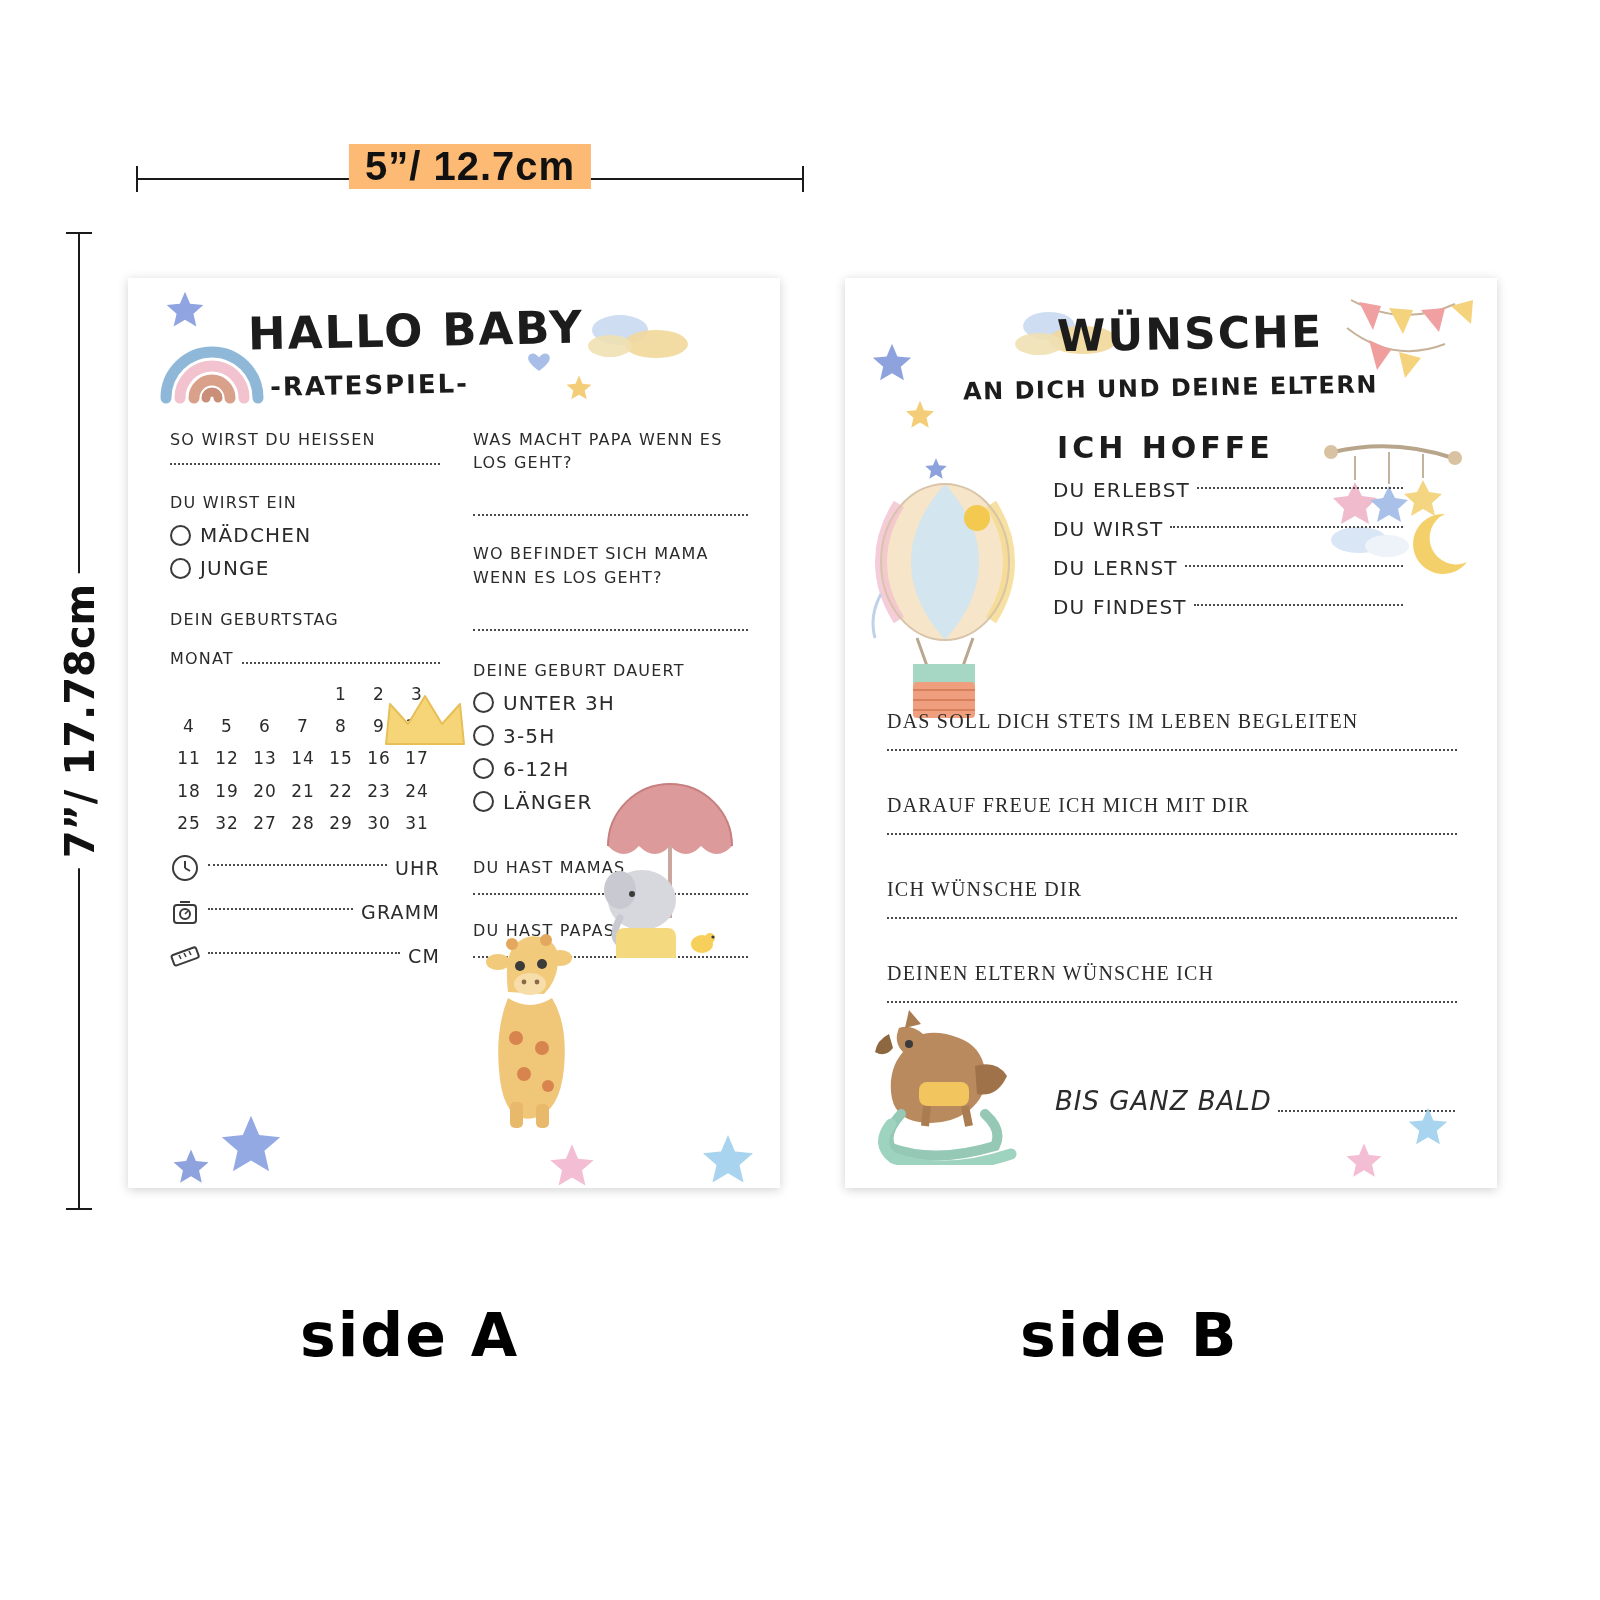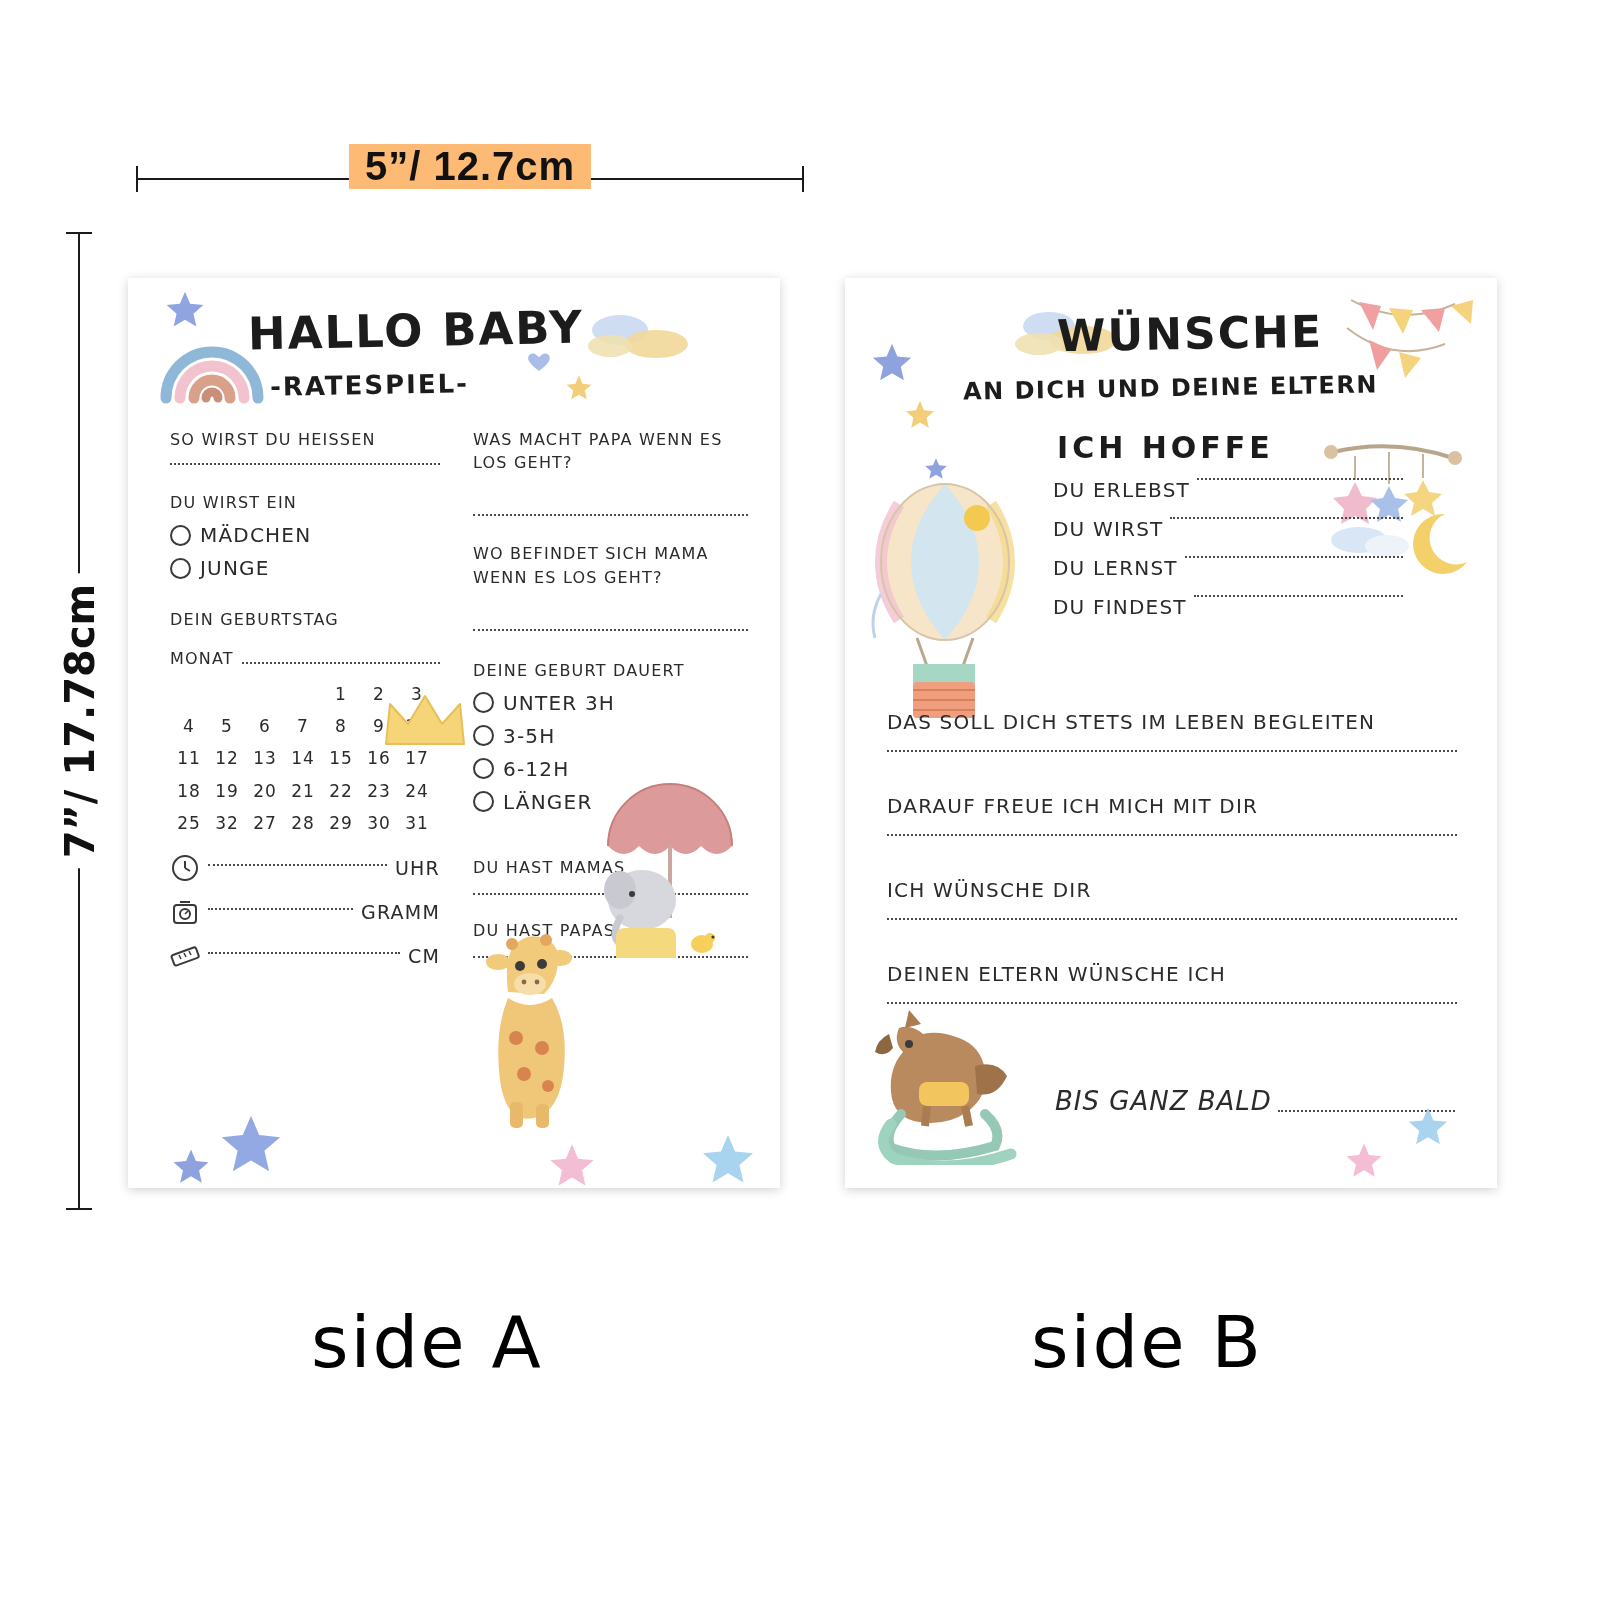"DU ERLEBST" .hoffe-row { align-items: flex-start -> center }
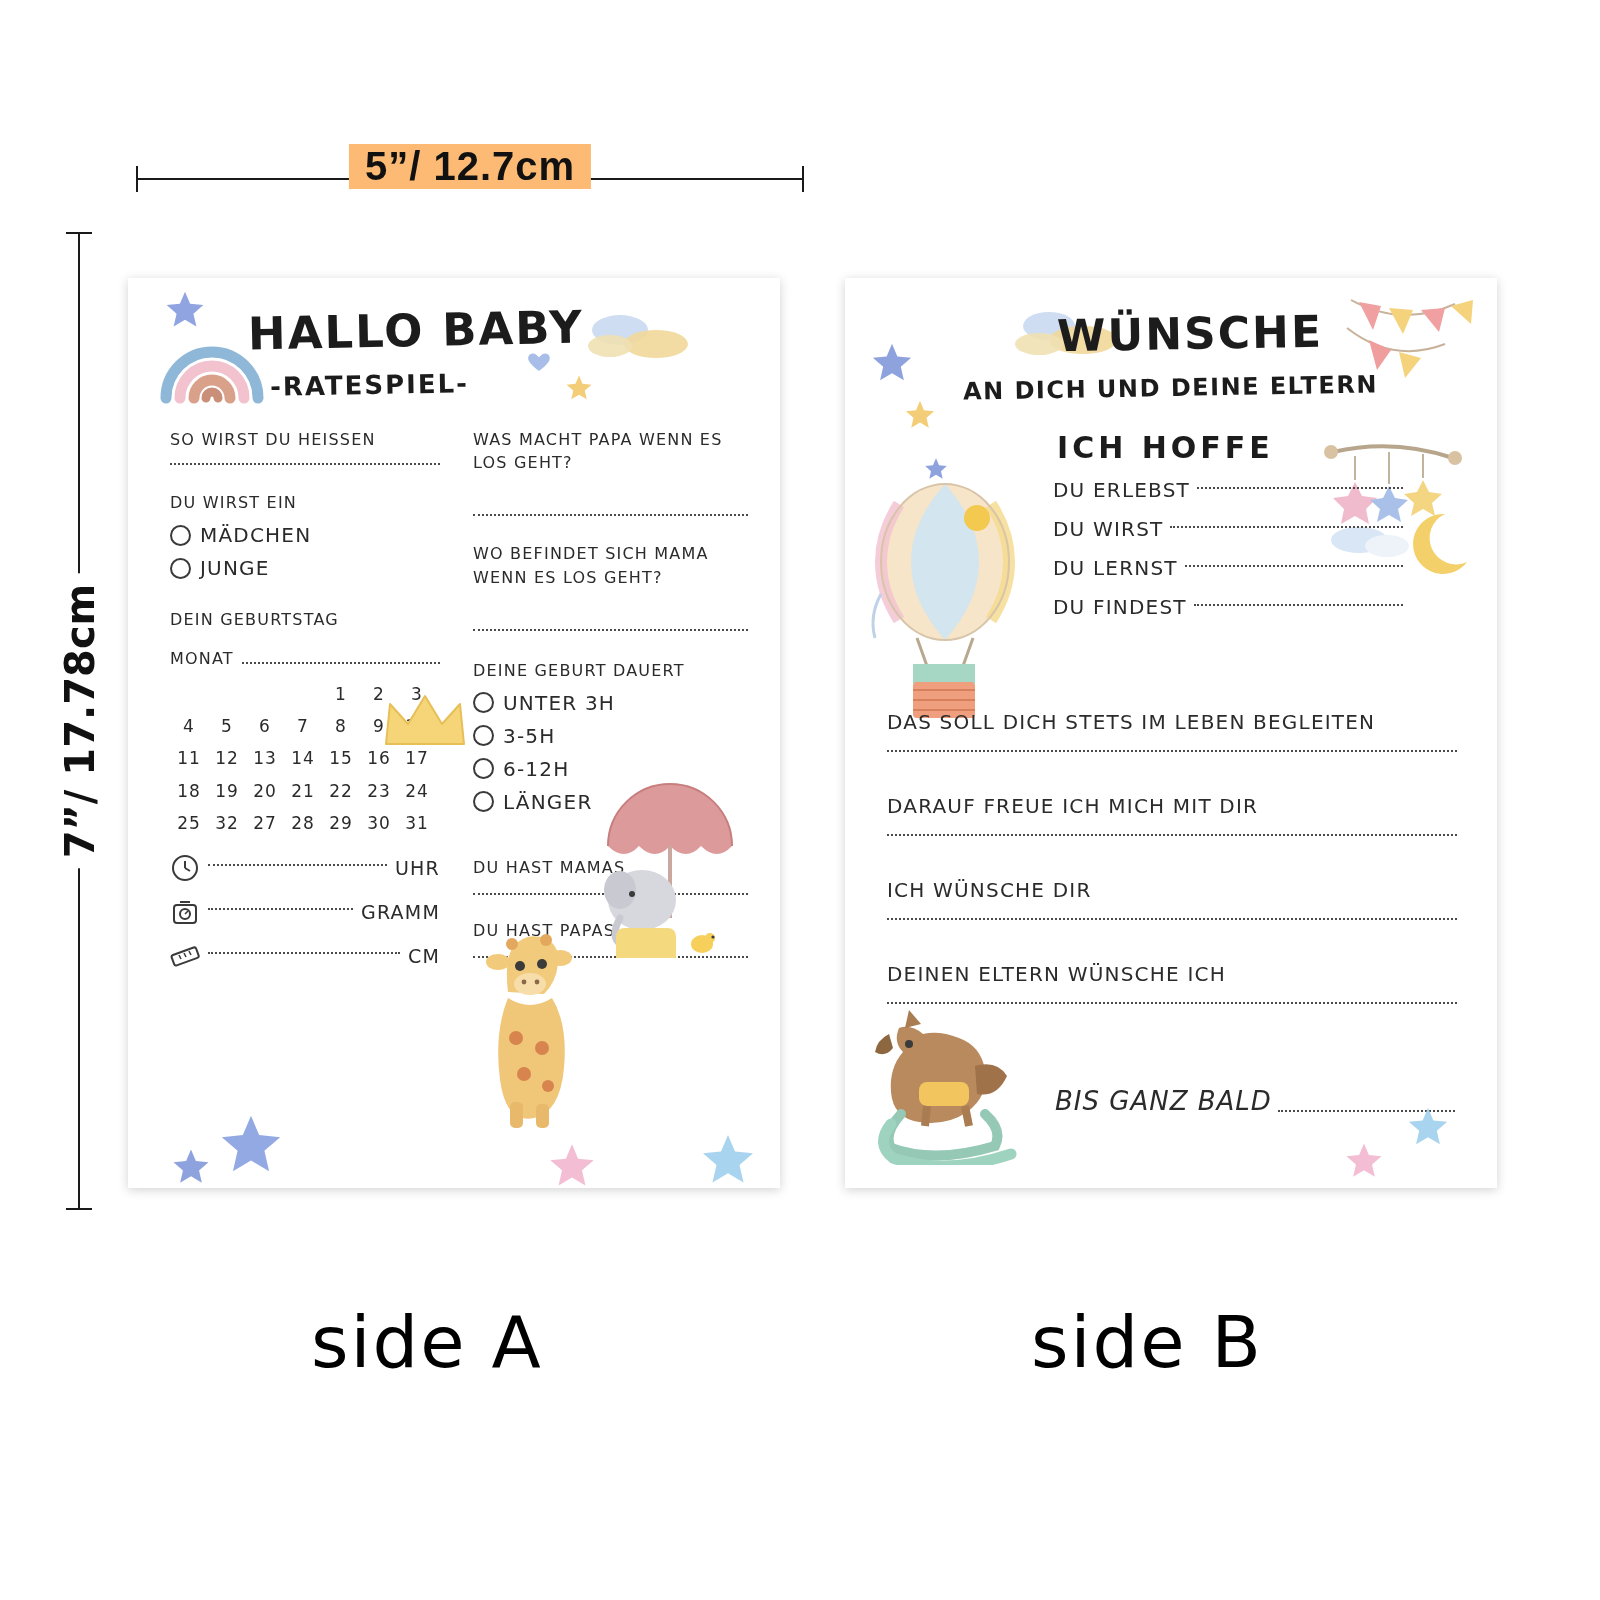"DAS SOLL DICH STETS IM" .b-block .lbl { font-family: none -> Liberation Serif, serif }
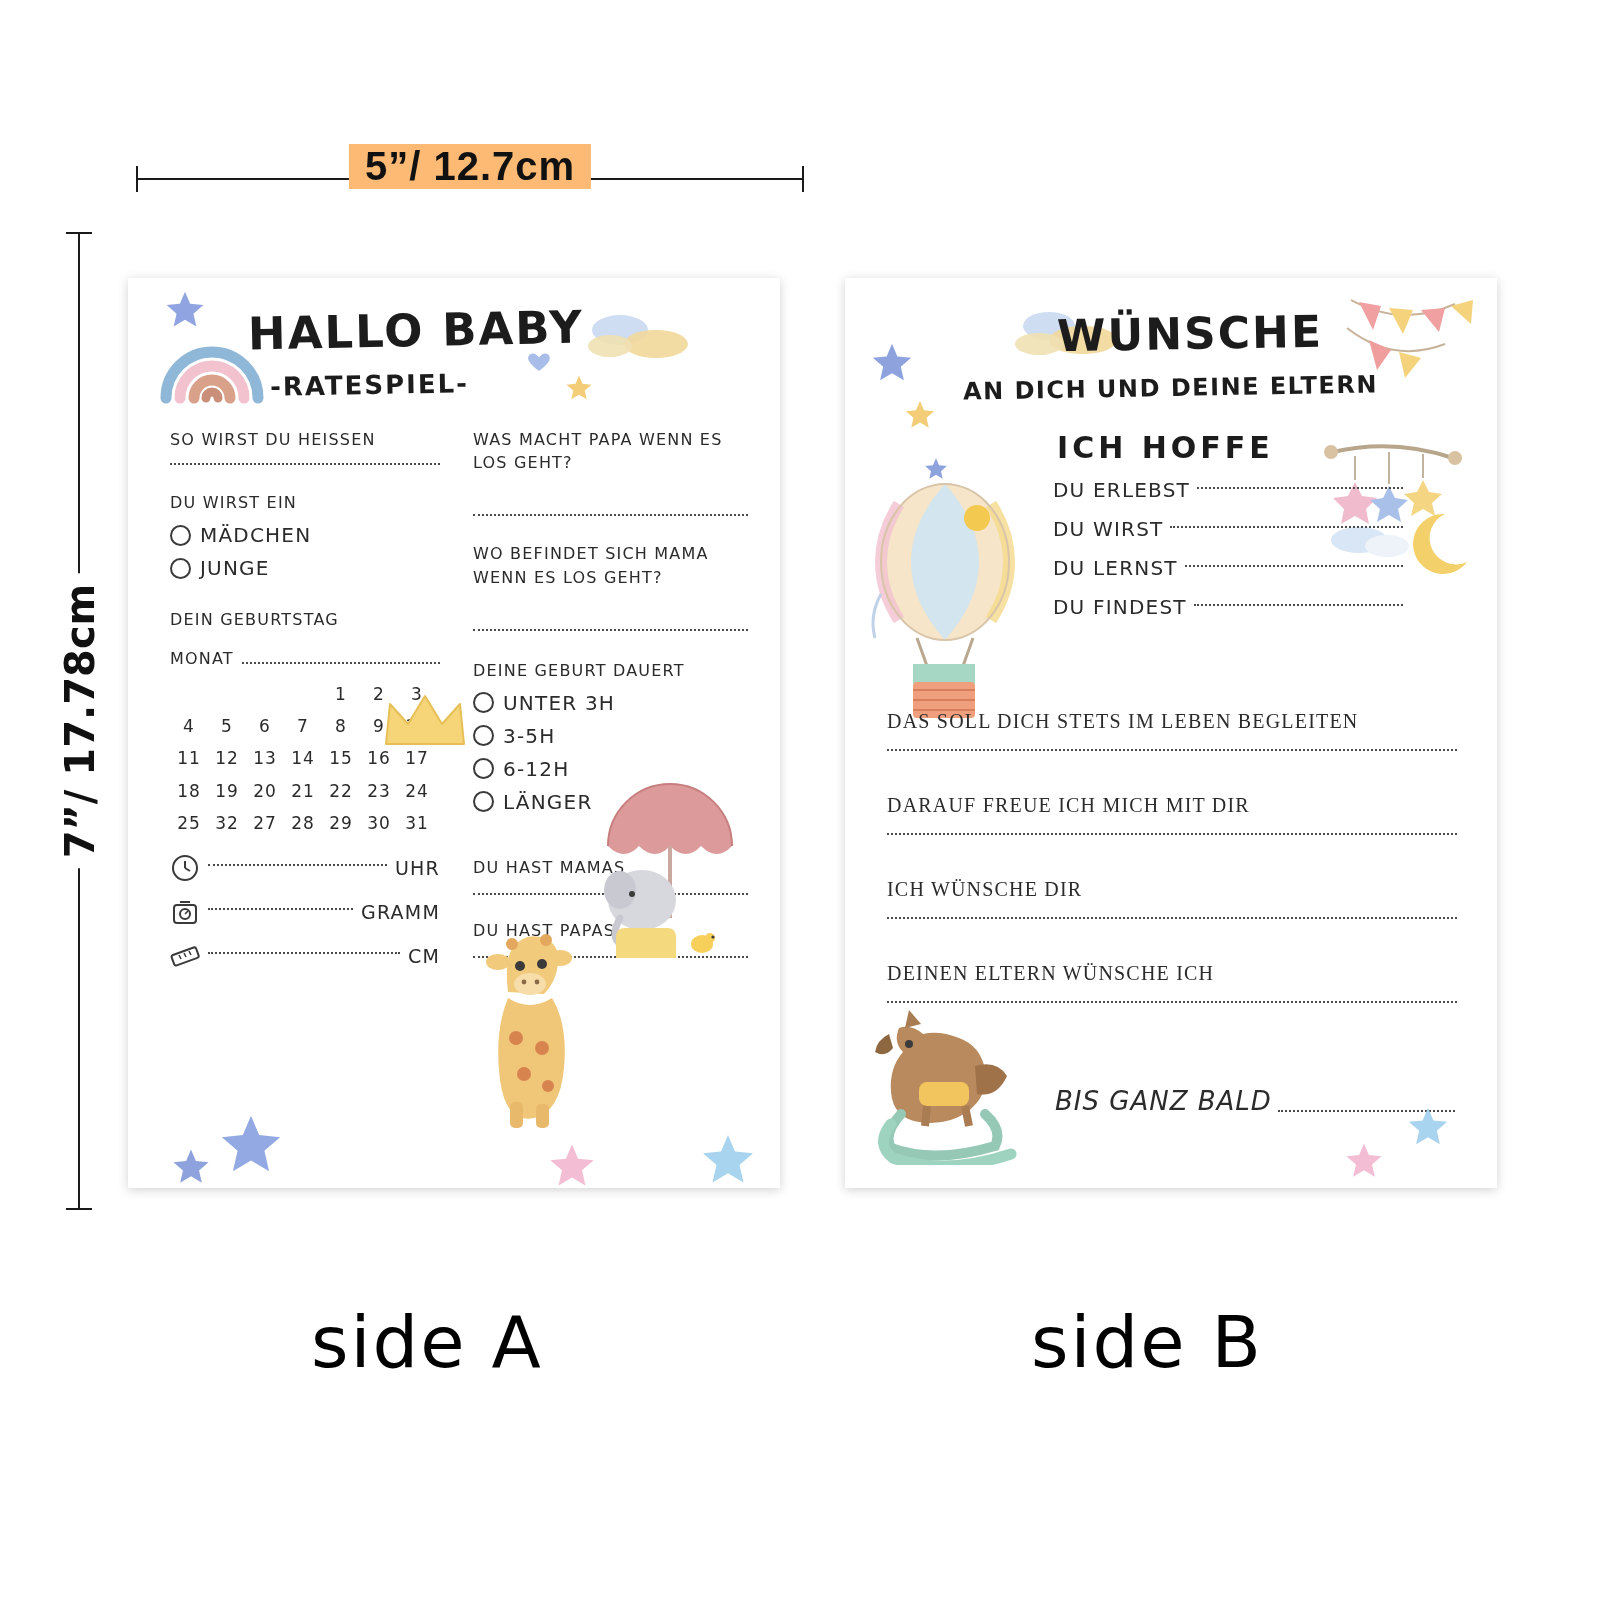"side A" .side-label { font-size: 72px -> 60px; font-weight: 400 -> 700; margin-left: 11px -> none }
